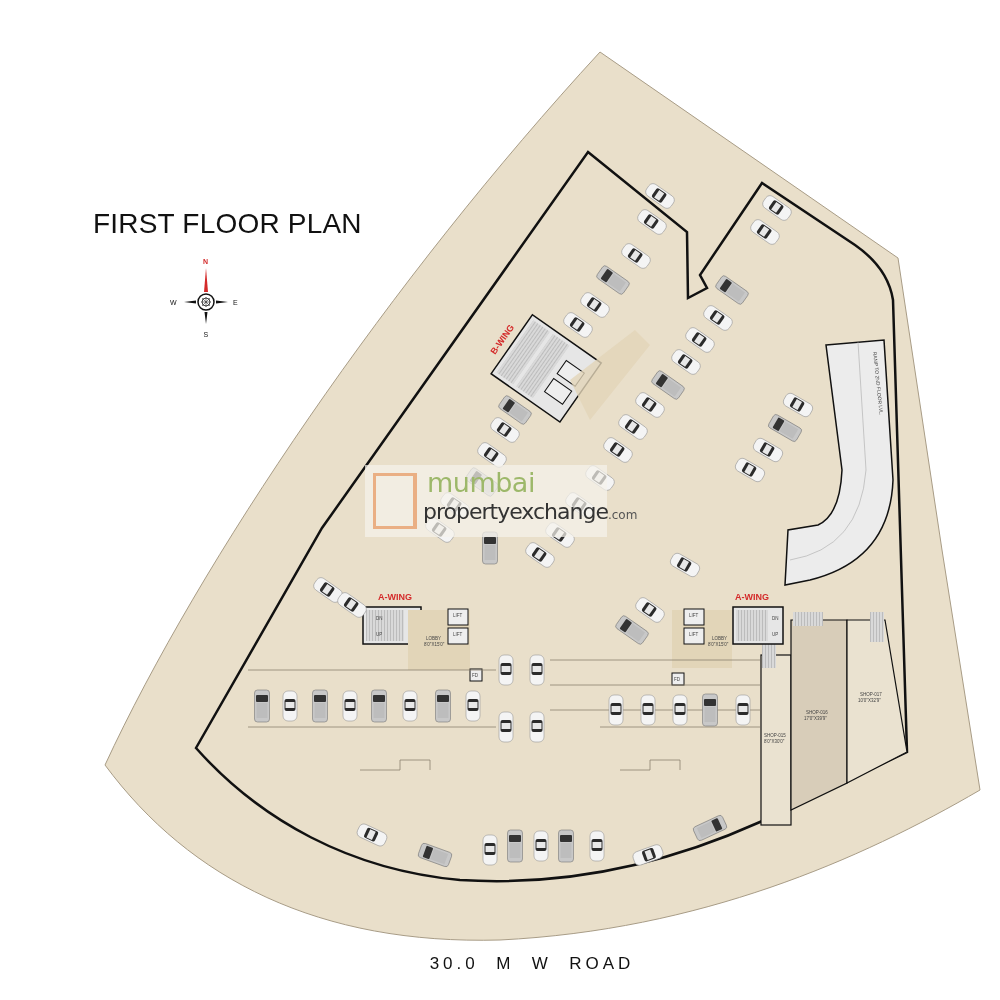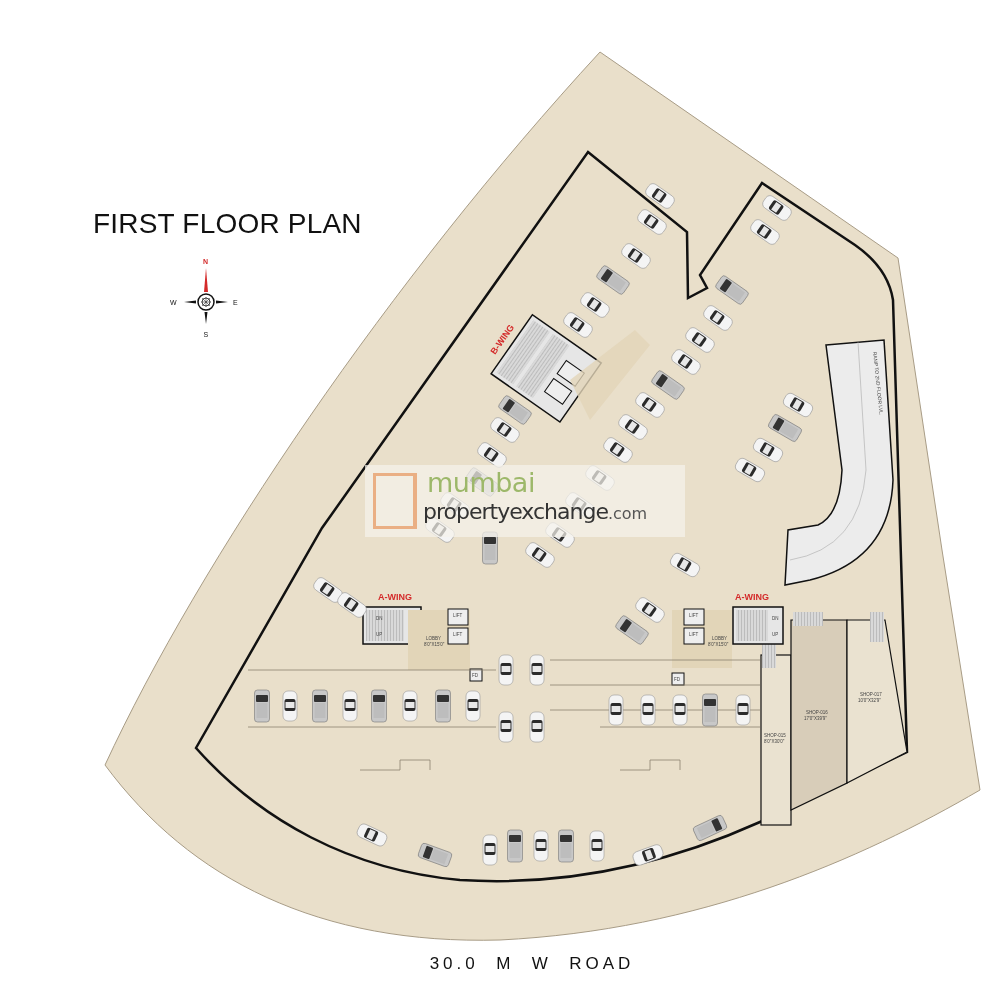"mumbai" .wm { width: 320px -> 242px }
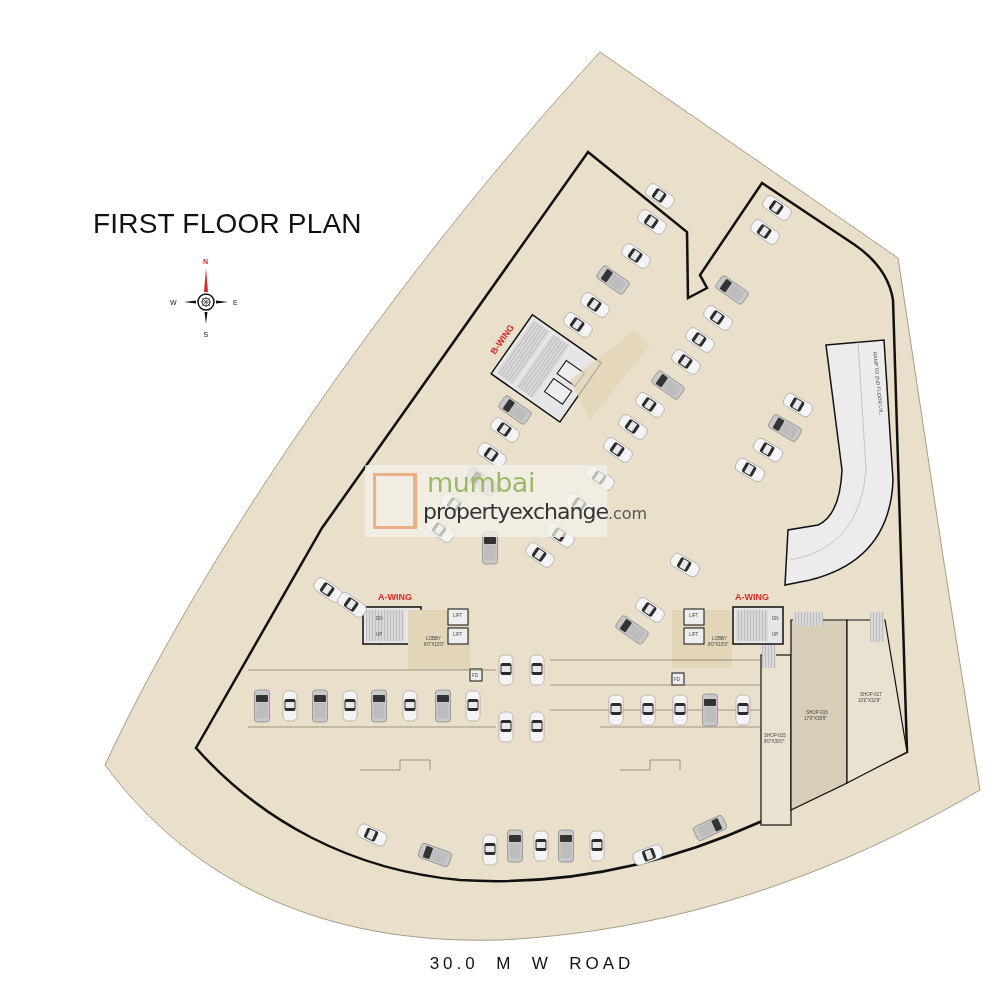".com" .wm-dom { font-size: 16px -> 12px }
